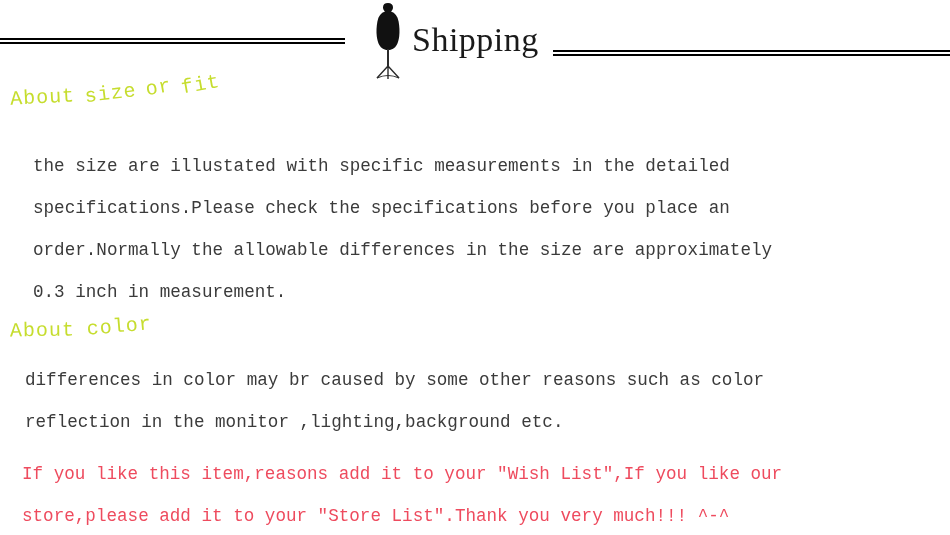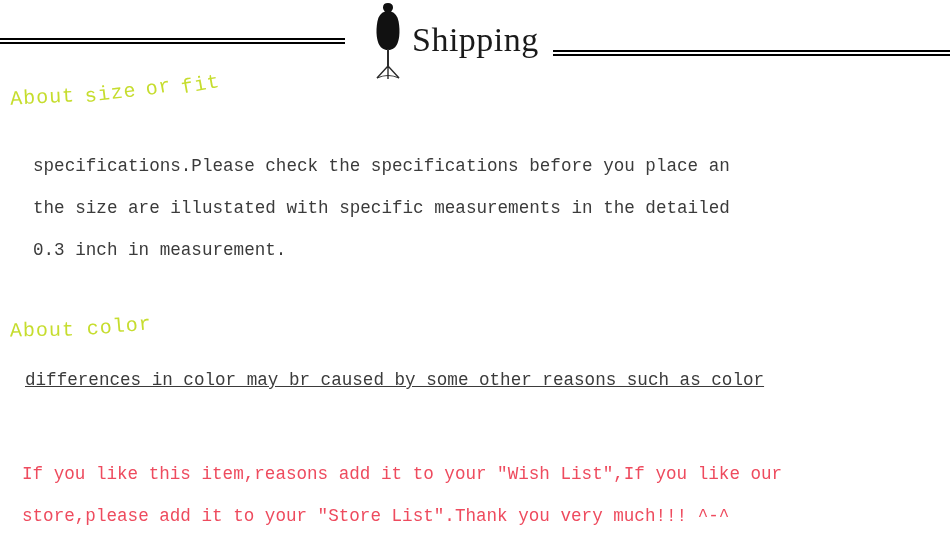"specifications.Please check the" div { order: before "the size are illustated with" -> after "the size are illustated with" }
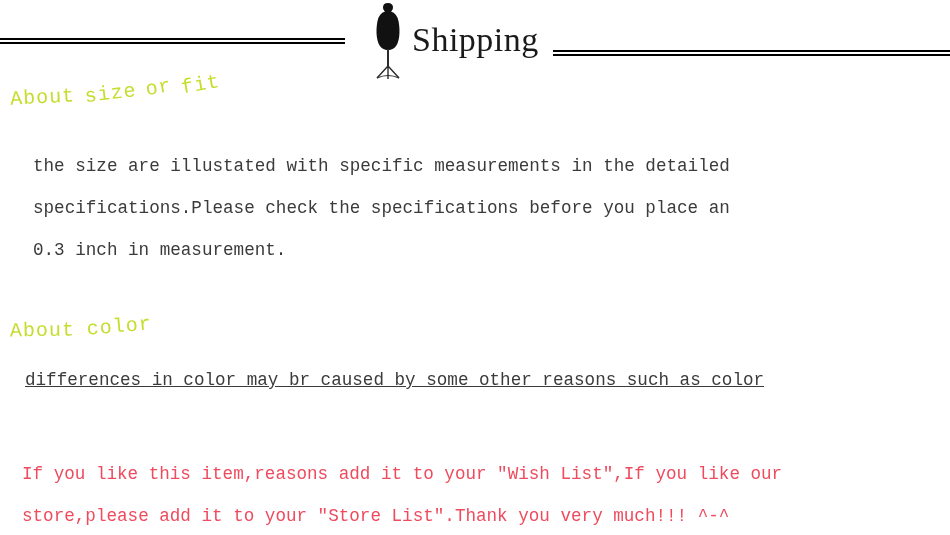"order.Normally the allowable differences" div { html: none -> <div>order.Normally the allowable differences in the size are approximately</div> }
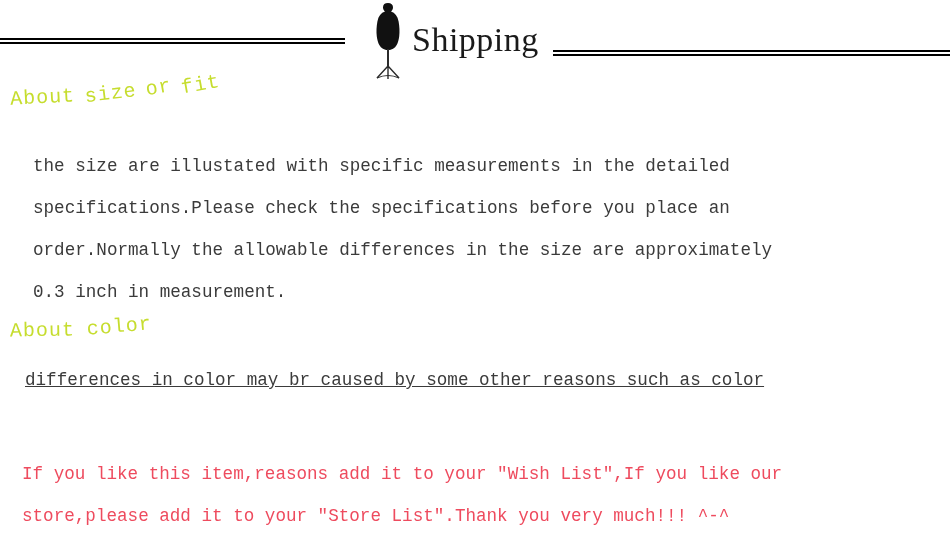"differences in color may br" .para-color { text-decoration: underline -> none }
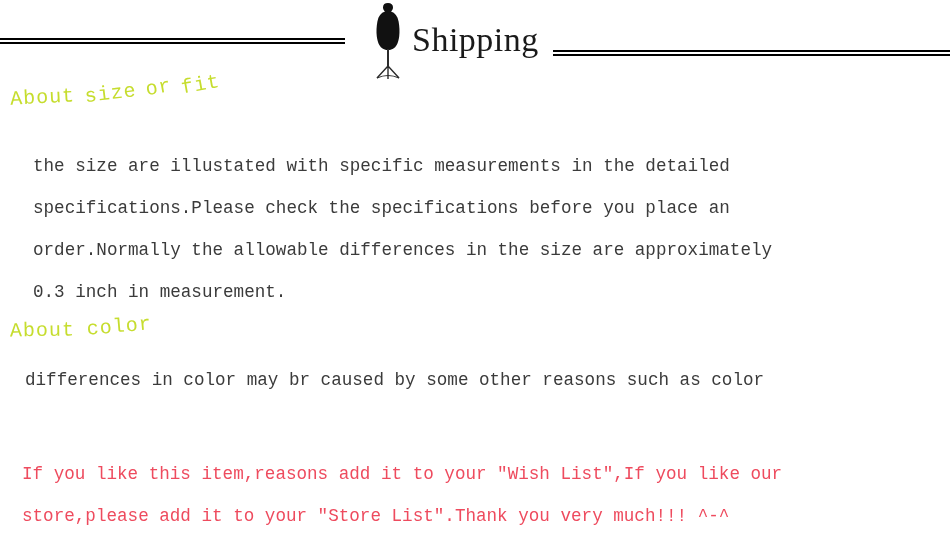"reflection in the monitor" div { html: none -> <div>reflection in the monitor ,lighting,background etc.</div> }
